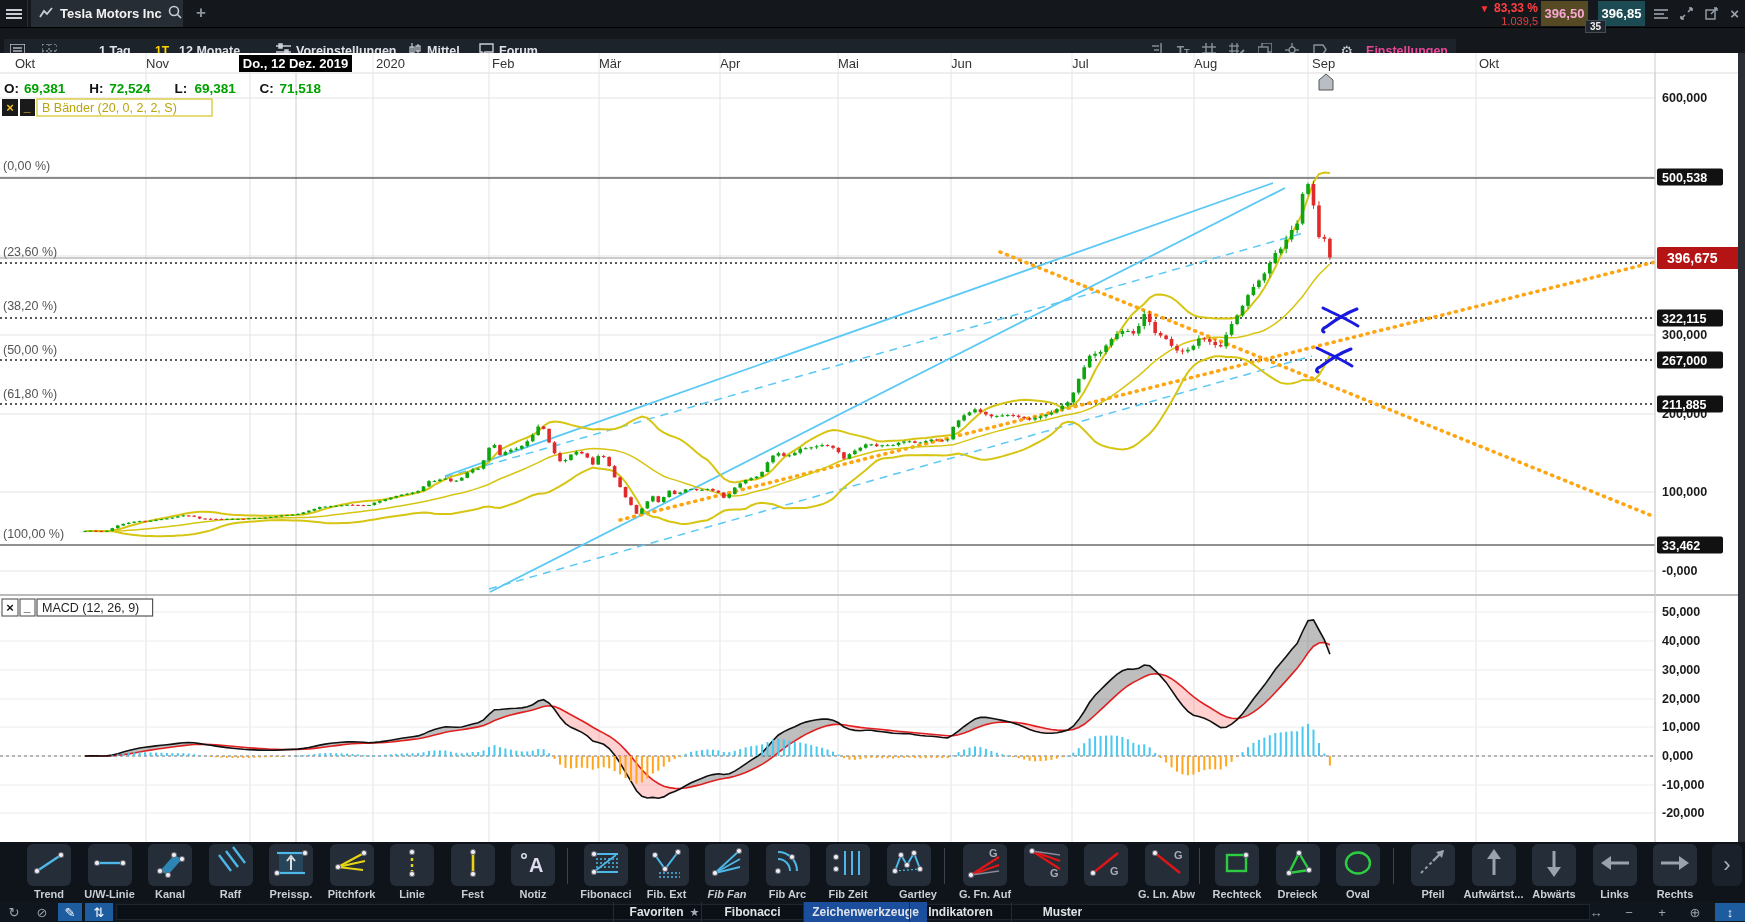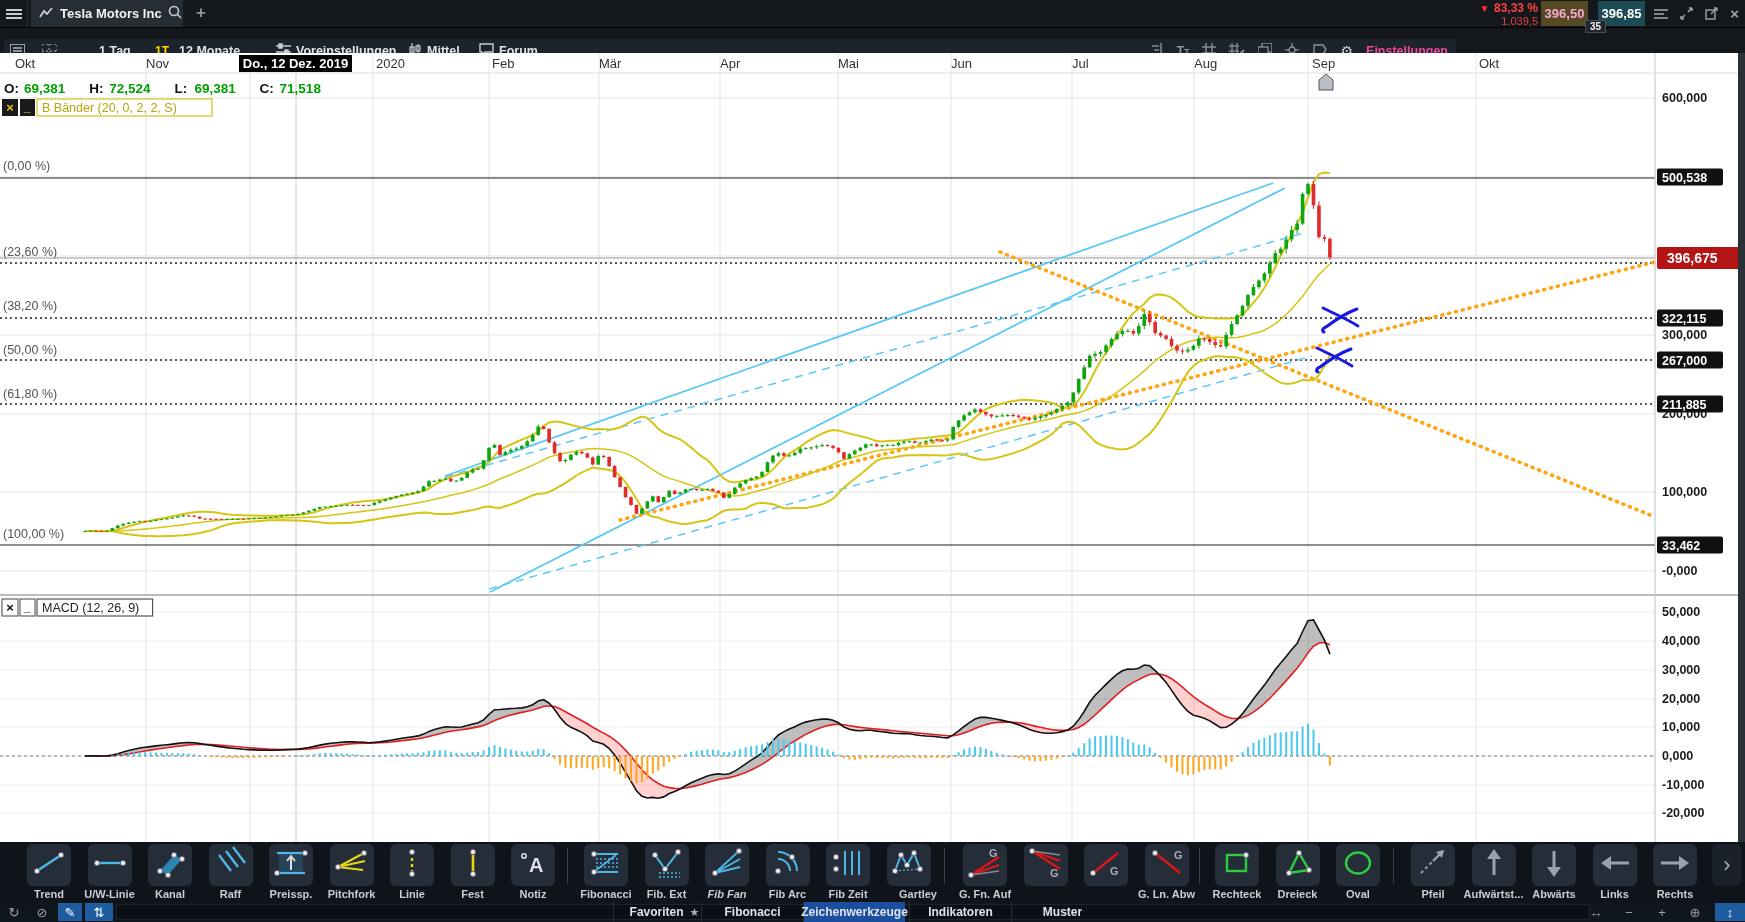"Zeichenwerkzeuge" div.bb-tab { width: 102px -> 124px }
